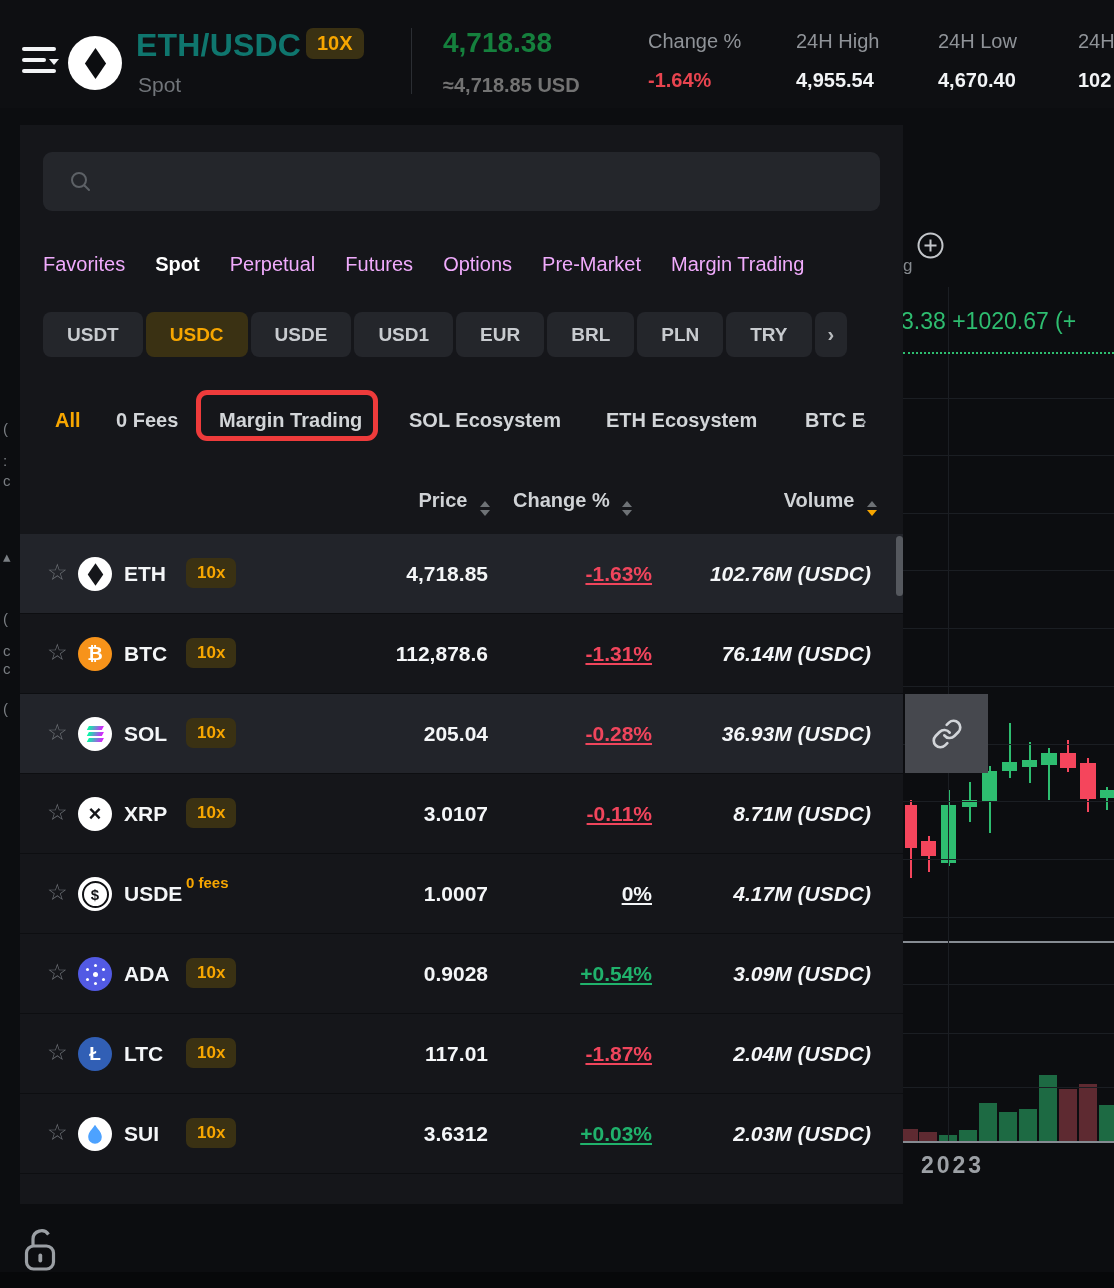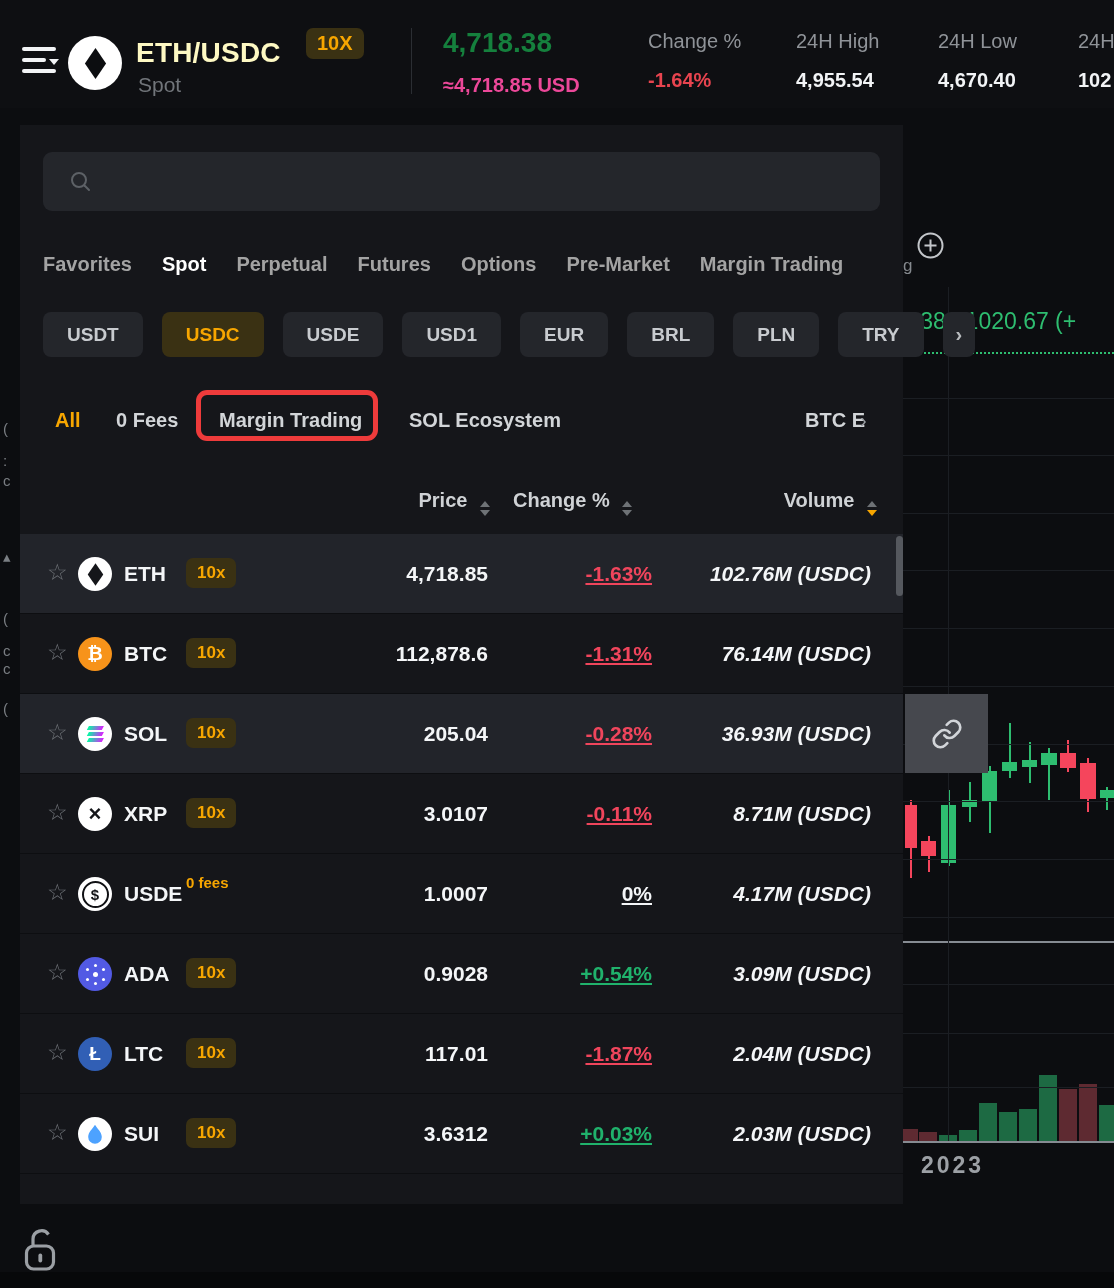"ETH/USDC" .pair-title { color: #fef9c3 -> #0f766e; font-size: 28px -> 32px; top: 37px -> 27px }
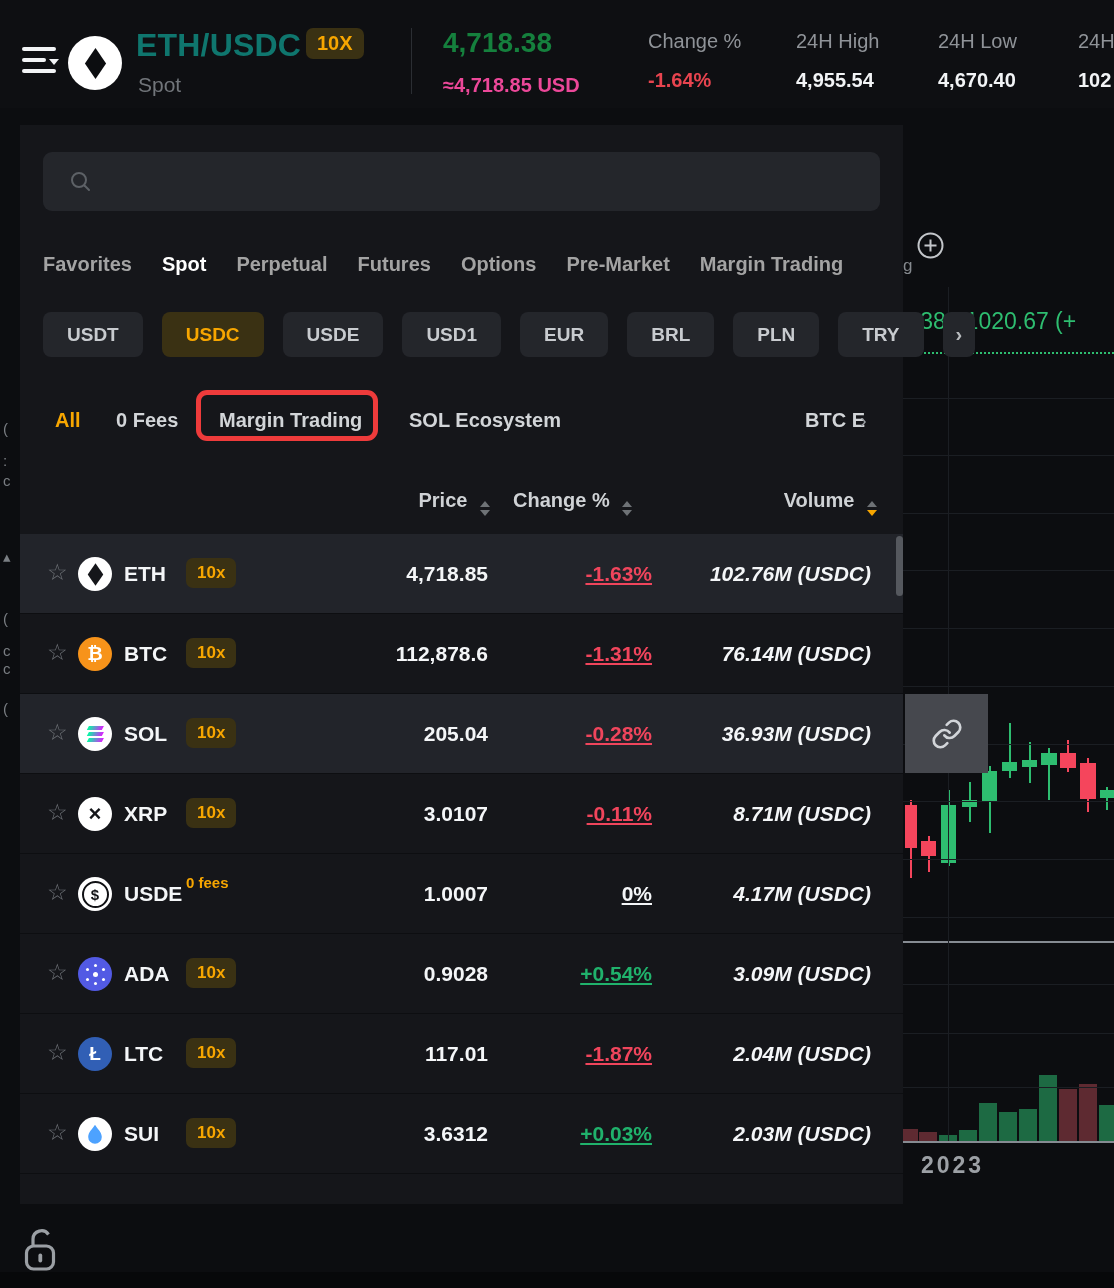"≈4,718.85 USD" .usd-price { color: #ec4899 -> #737373 }
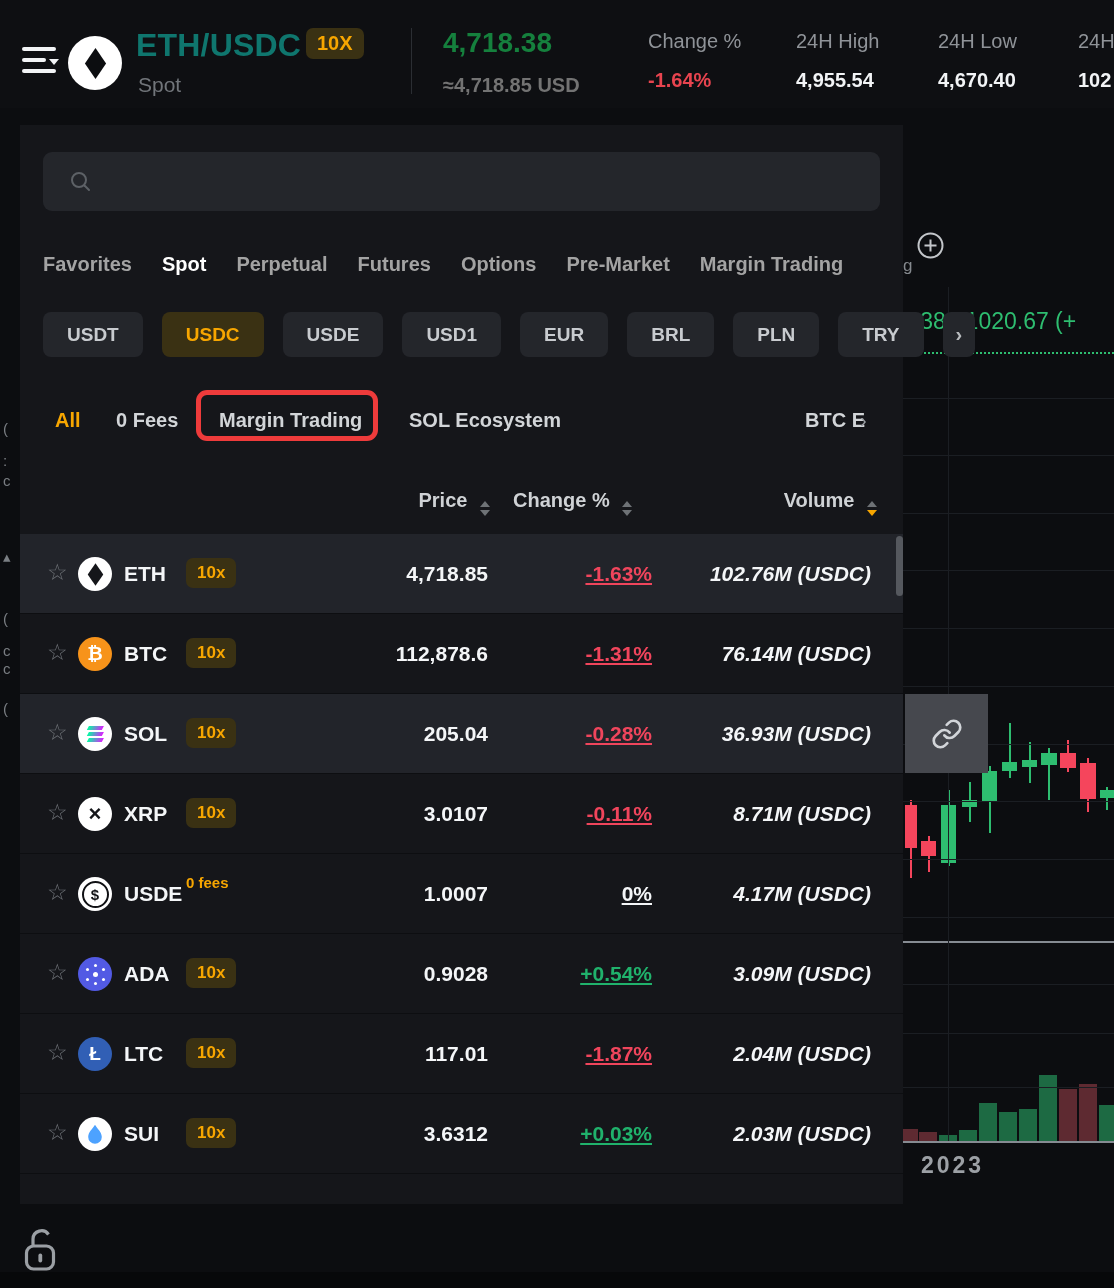"Favorites" .tab { color: #a3a3a3 -> #f0abfc; font-weight: 700 -> 400 }
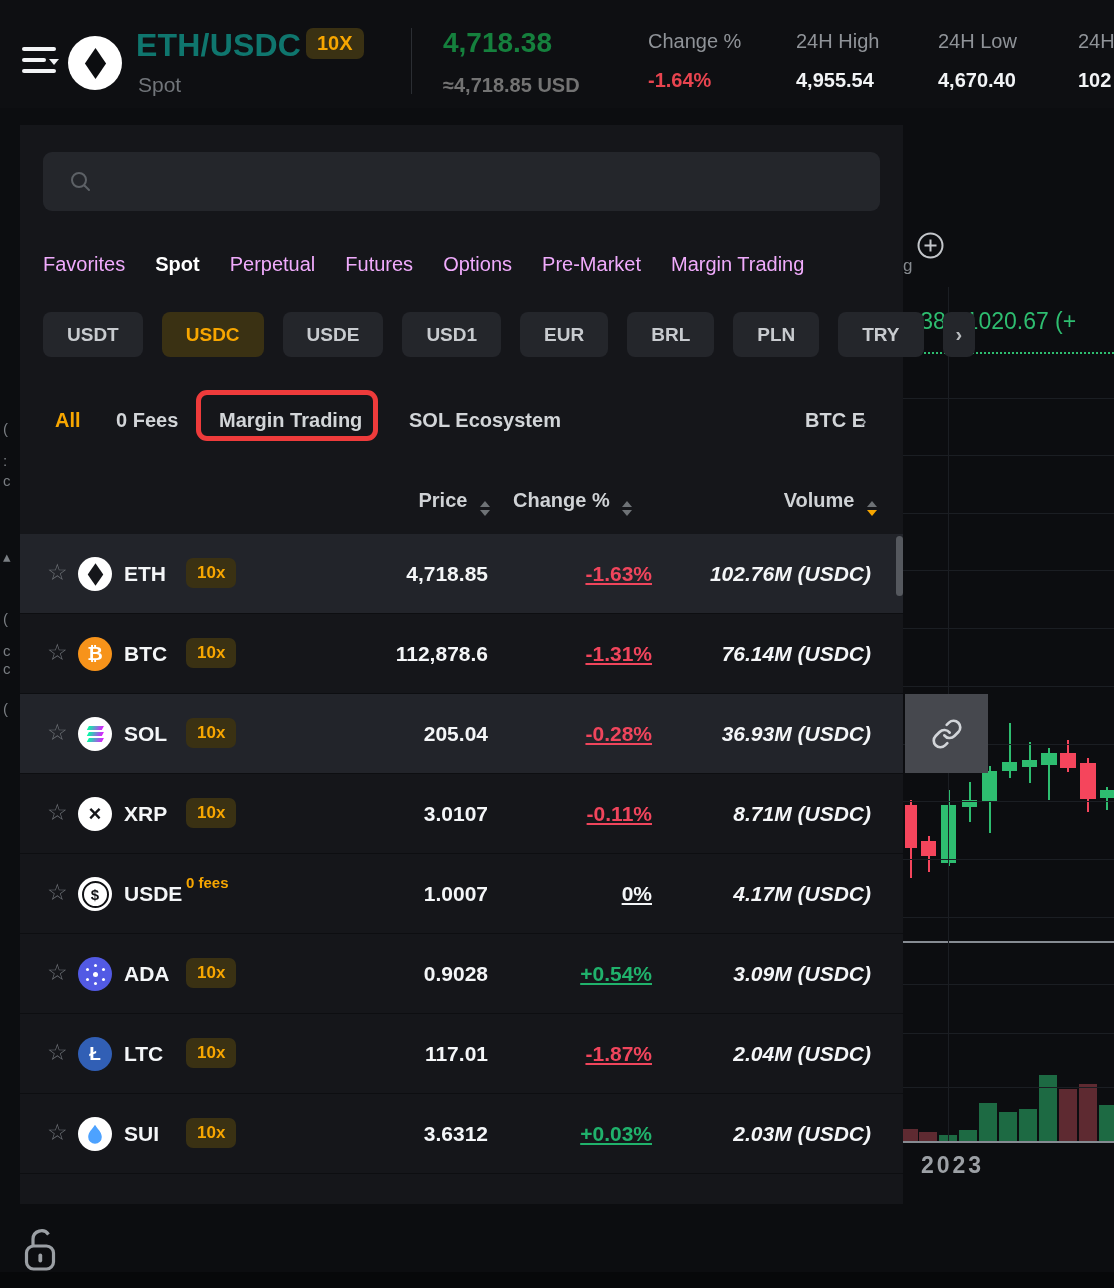"USDT" .chips { gap: 19px -> 3px }
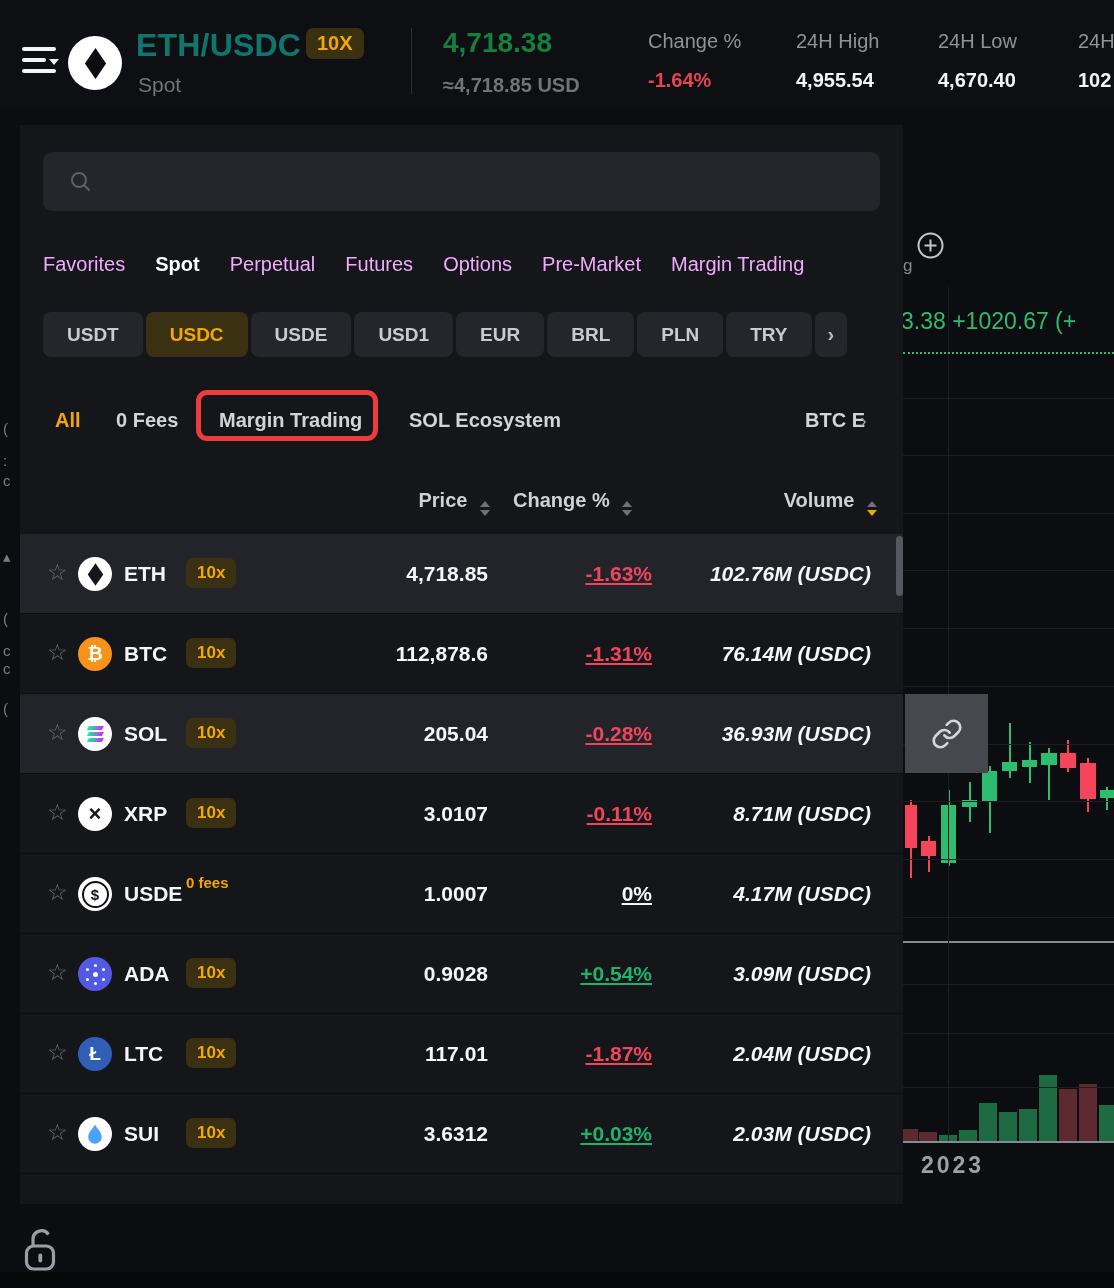"ETH Ecosystem" span.cat { html: none -> <span>ETH Ecosystem</span> }
